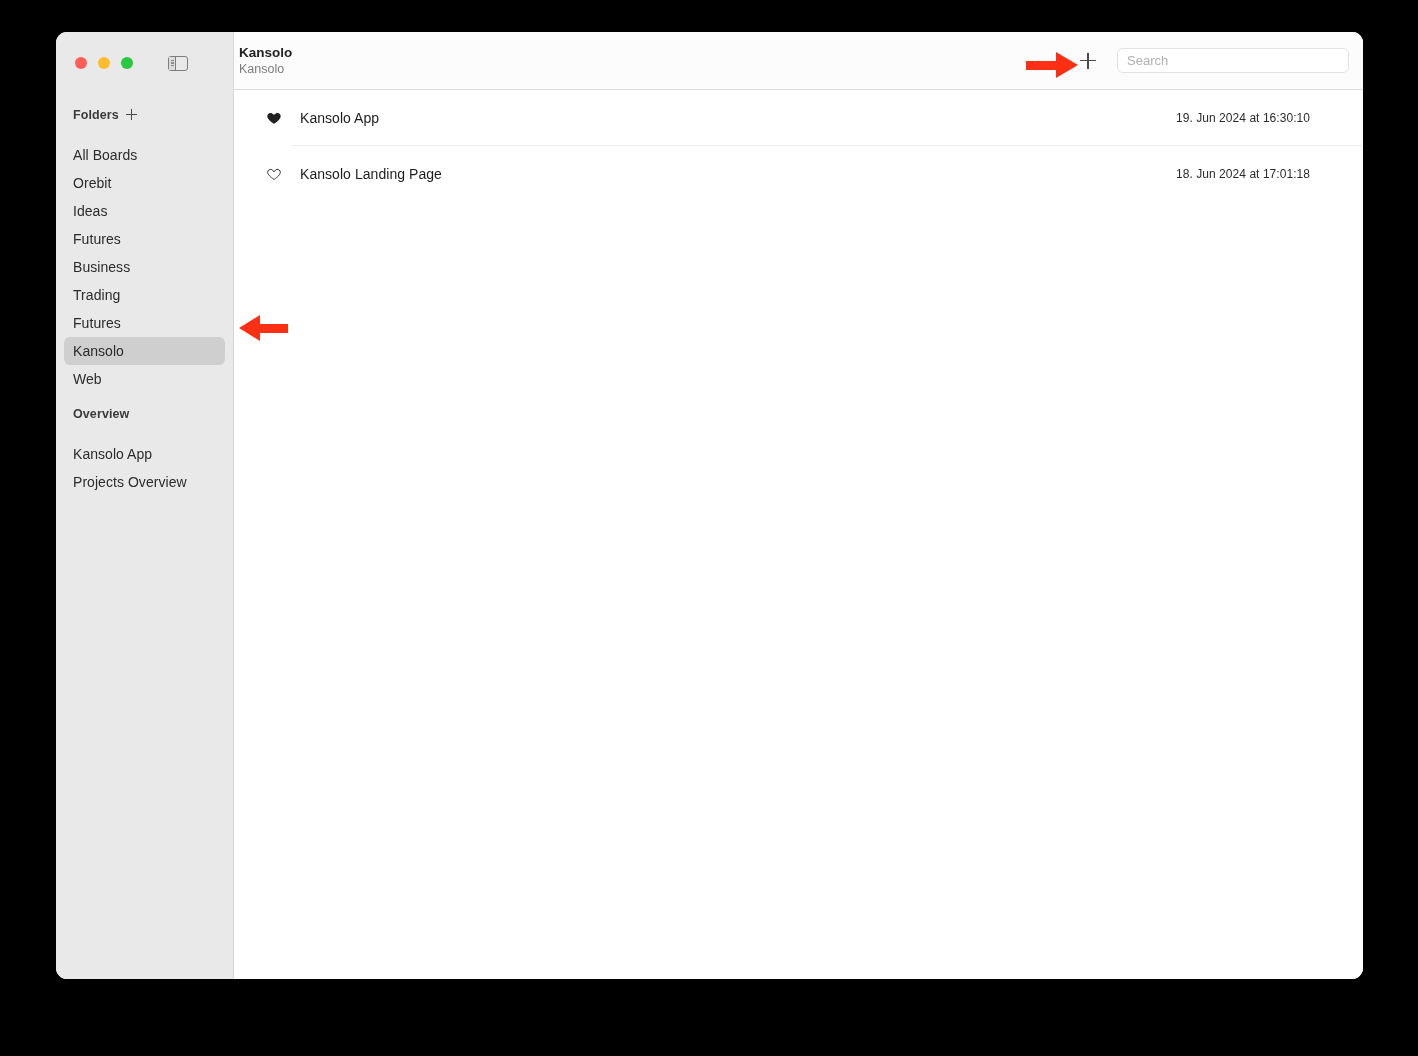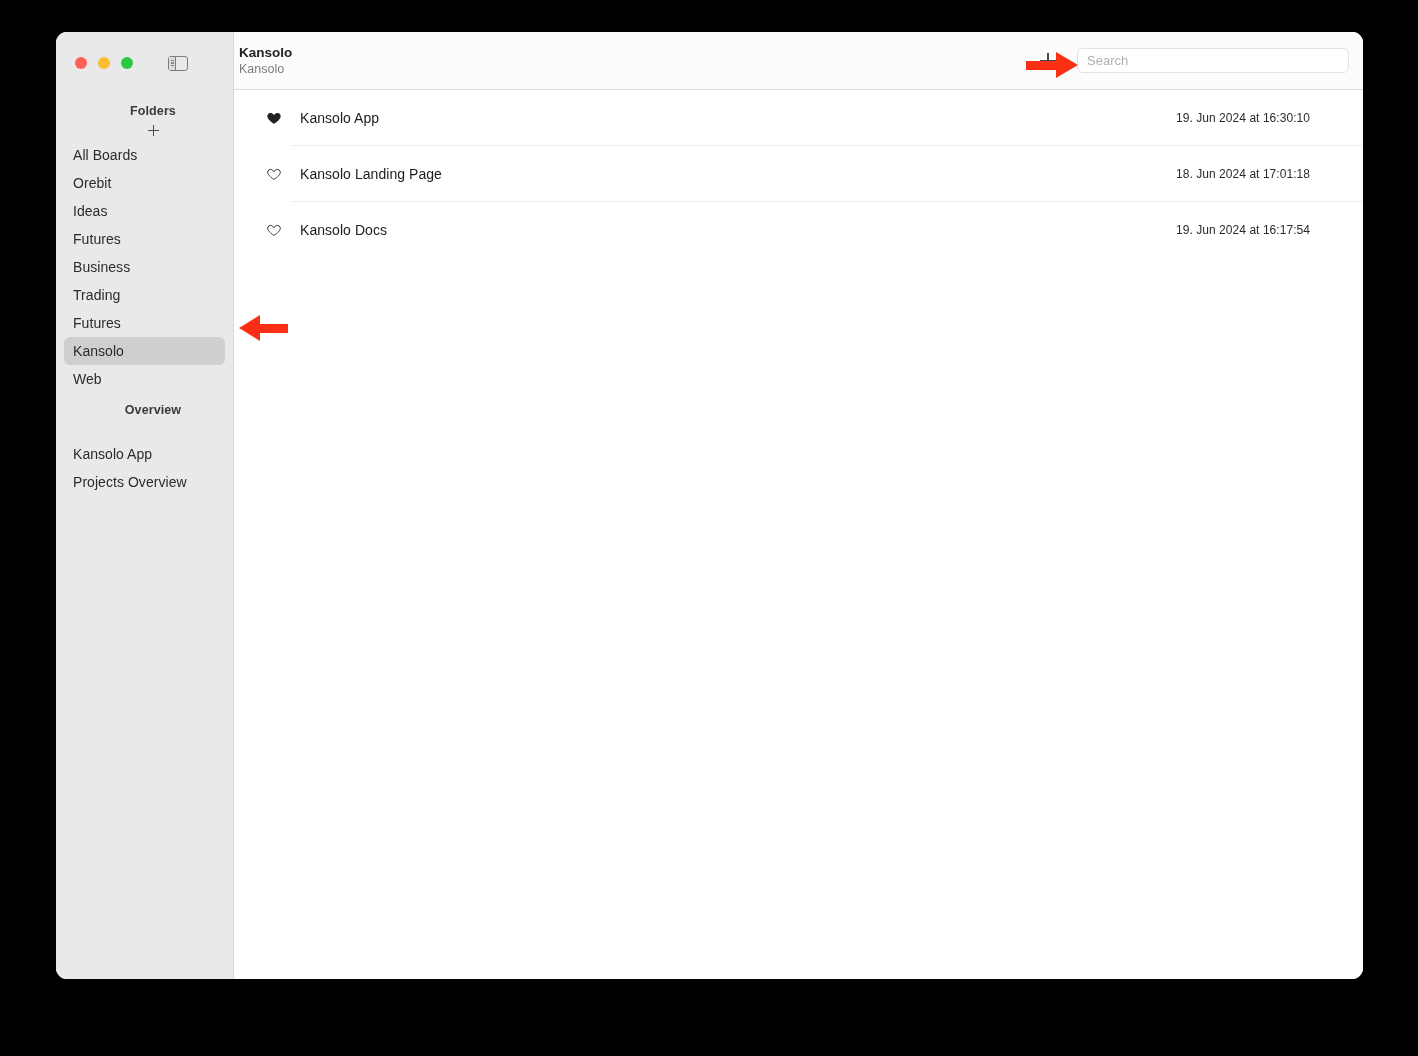"Search" .search-box { width: 272px -> 232px }
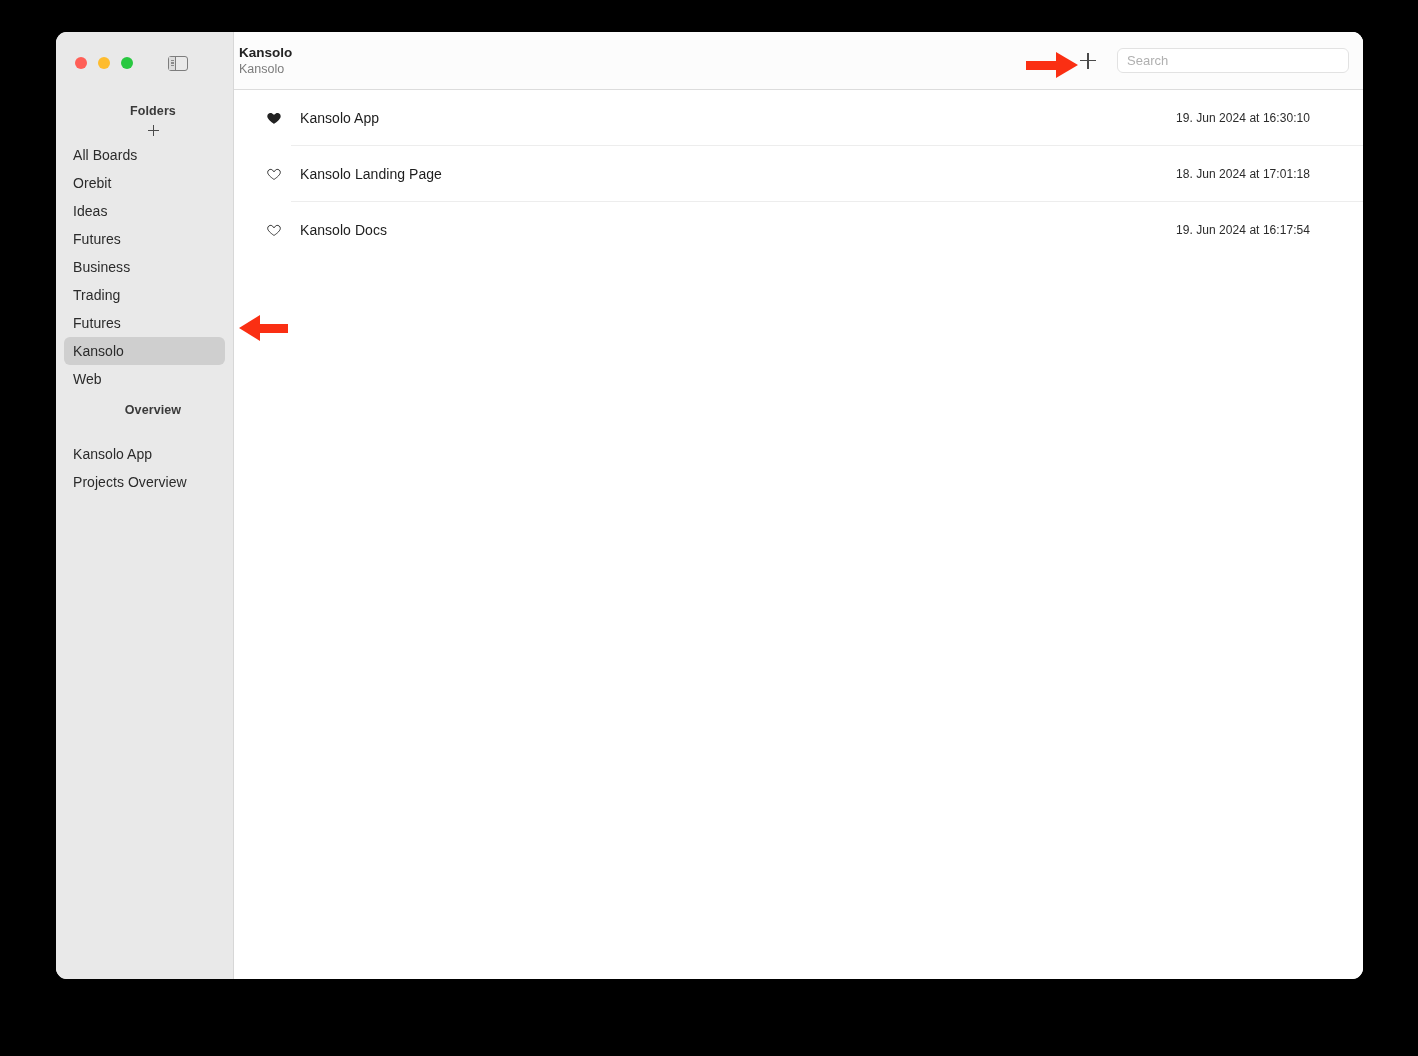"Folders" .section-header { flex-direction: column -> none }
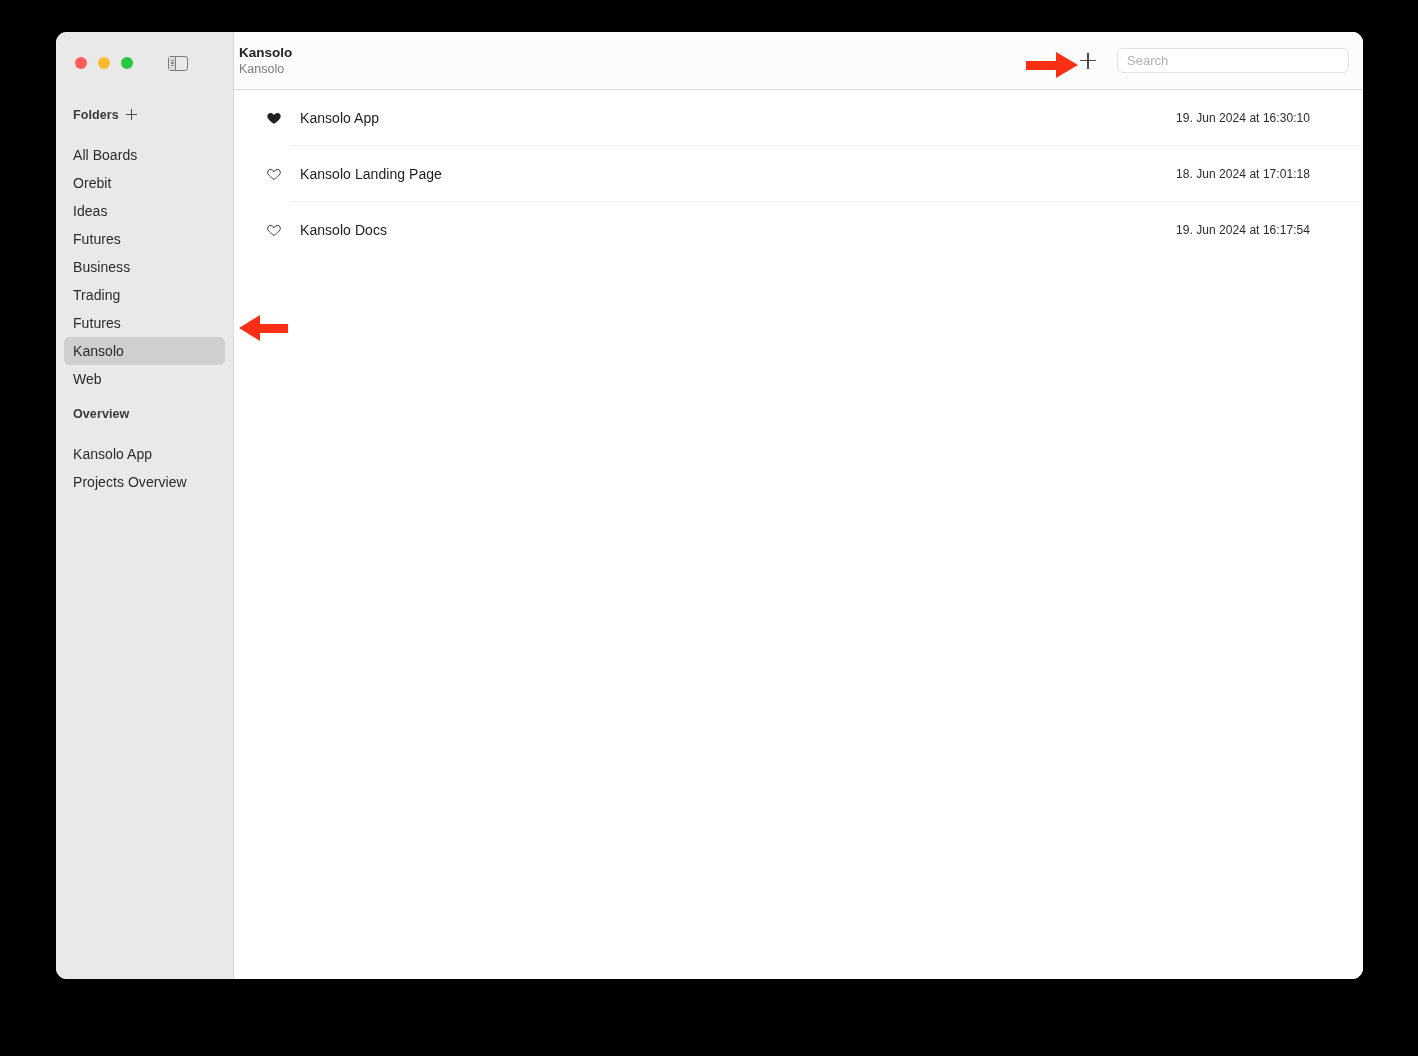"Kansolo Docs" div.board-row { html: <div> <svg> <path></path> </svg> <span>Kansolo Docs</span> <span></span> <span>19. Jun 2024 at 16:17:54</span> </div> -> none }
